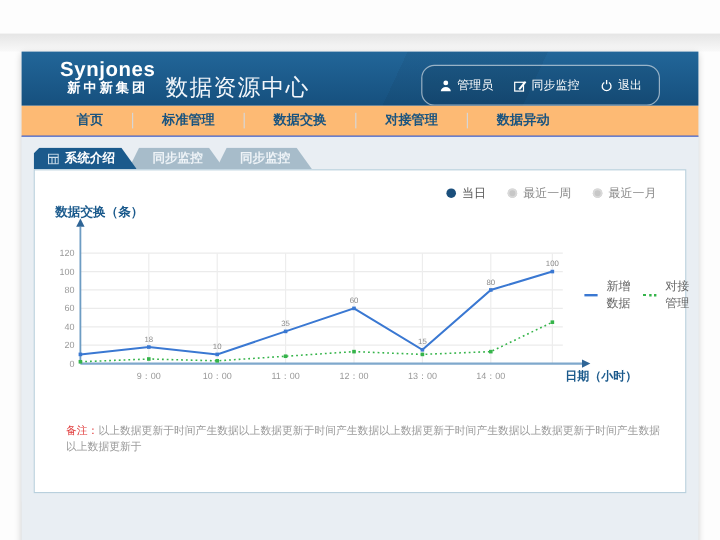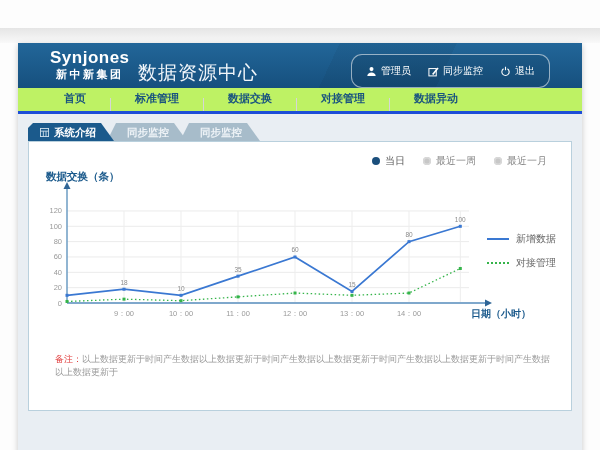"首页" .nav { align-items: flex-end -> center; background: #bef264 -> #fdba74; border-bottom: 3px solid #1d4ed8 -> 1px solid #1d4ed8 }
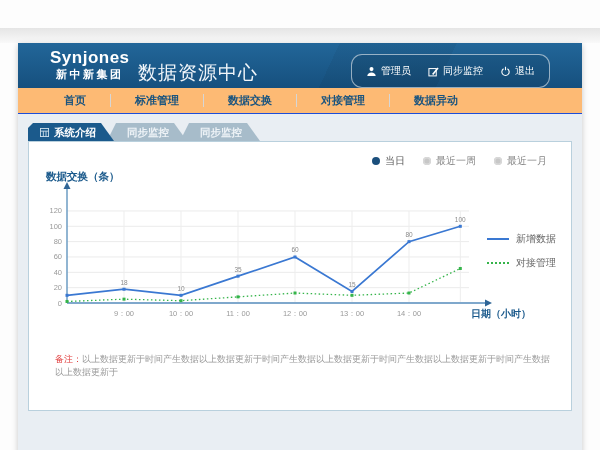"新增数据" .legend { flex-direction: column -> row }
